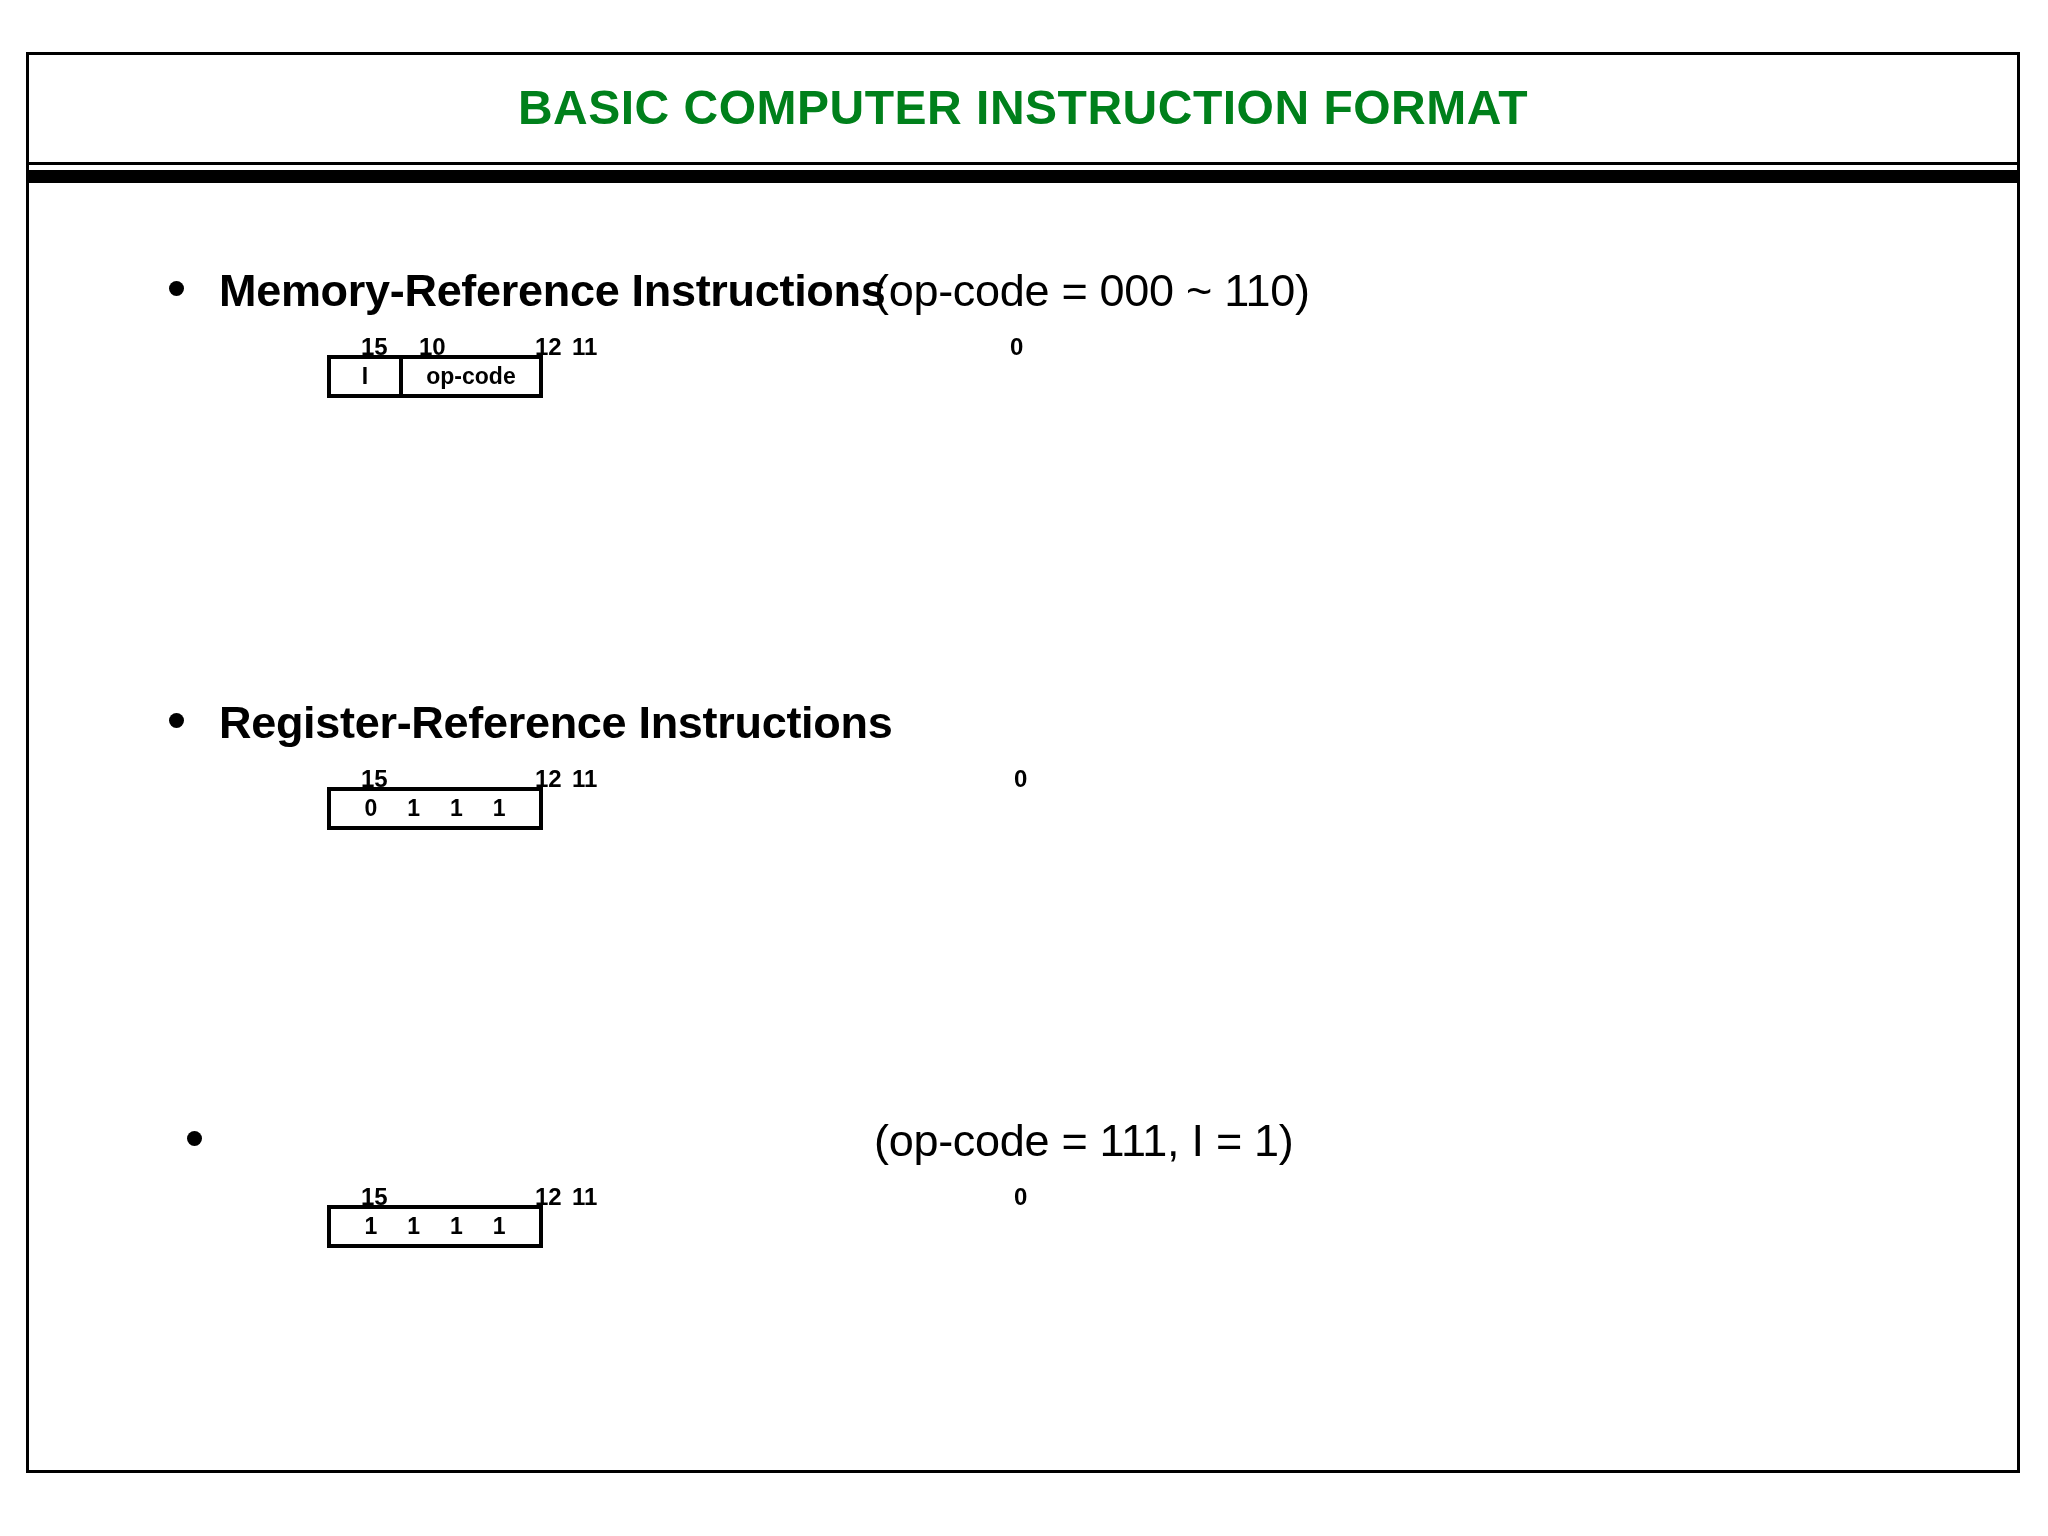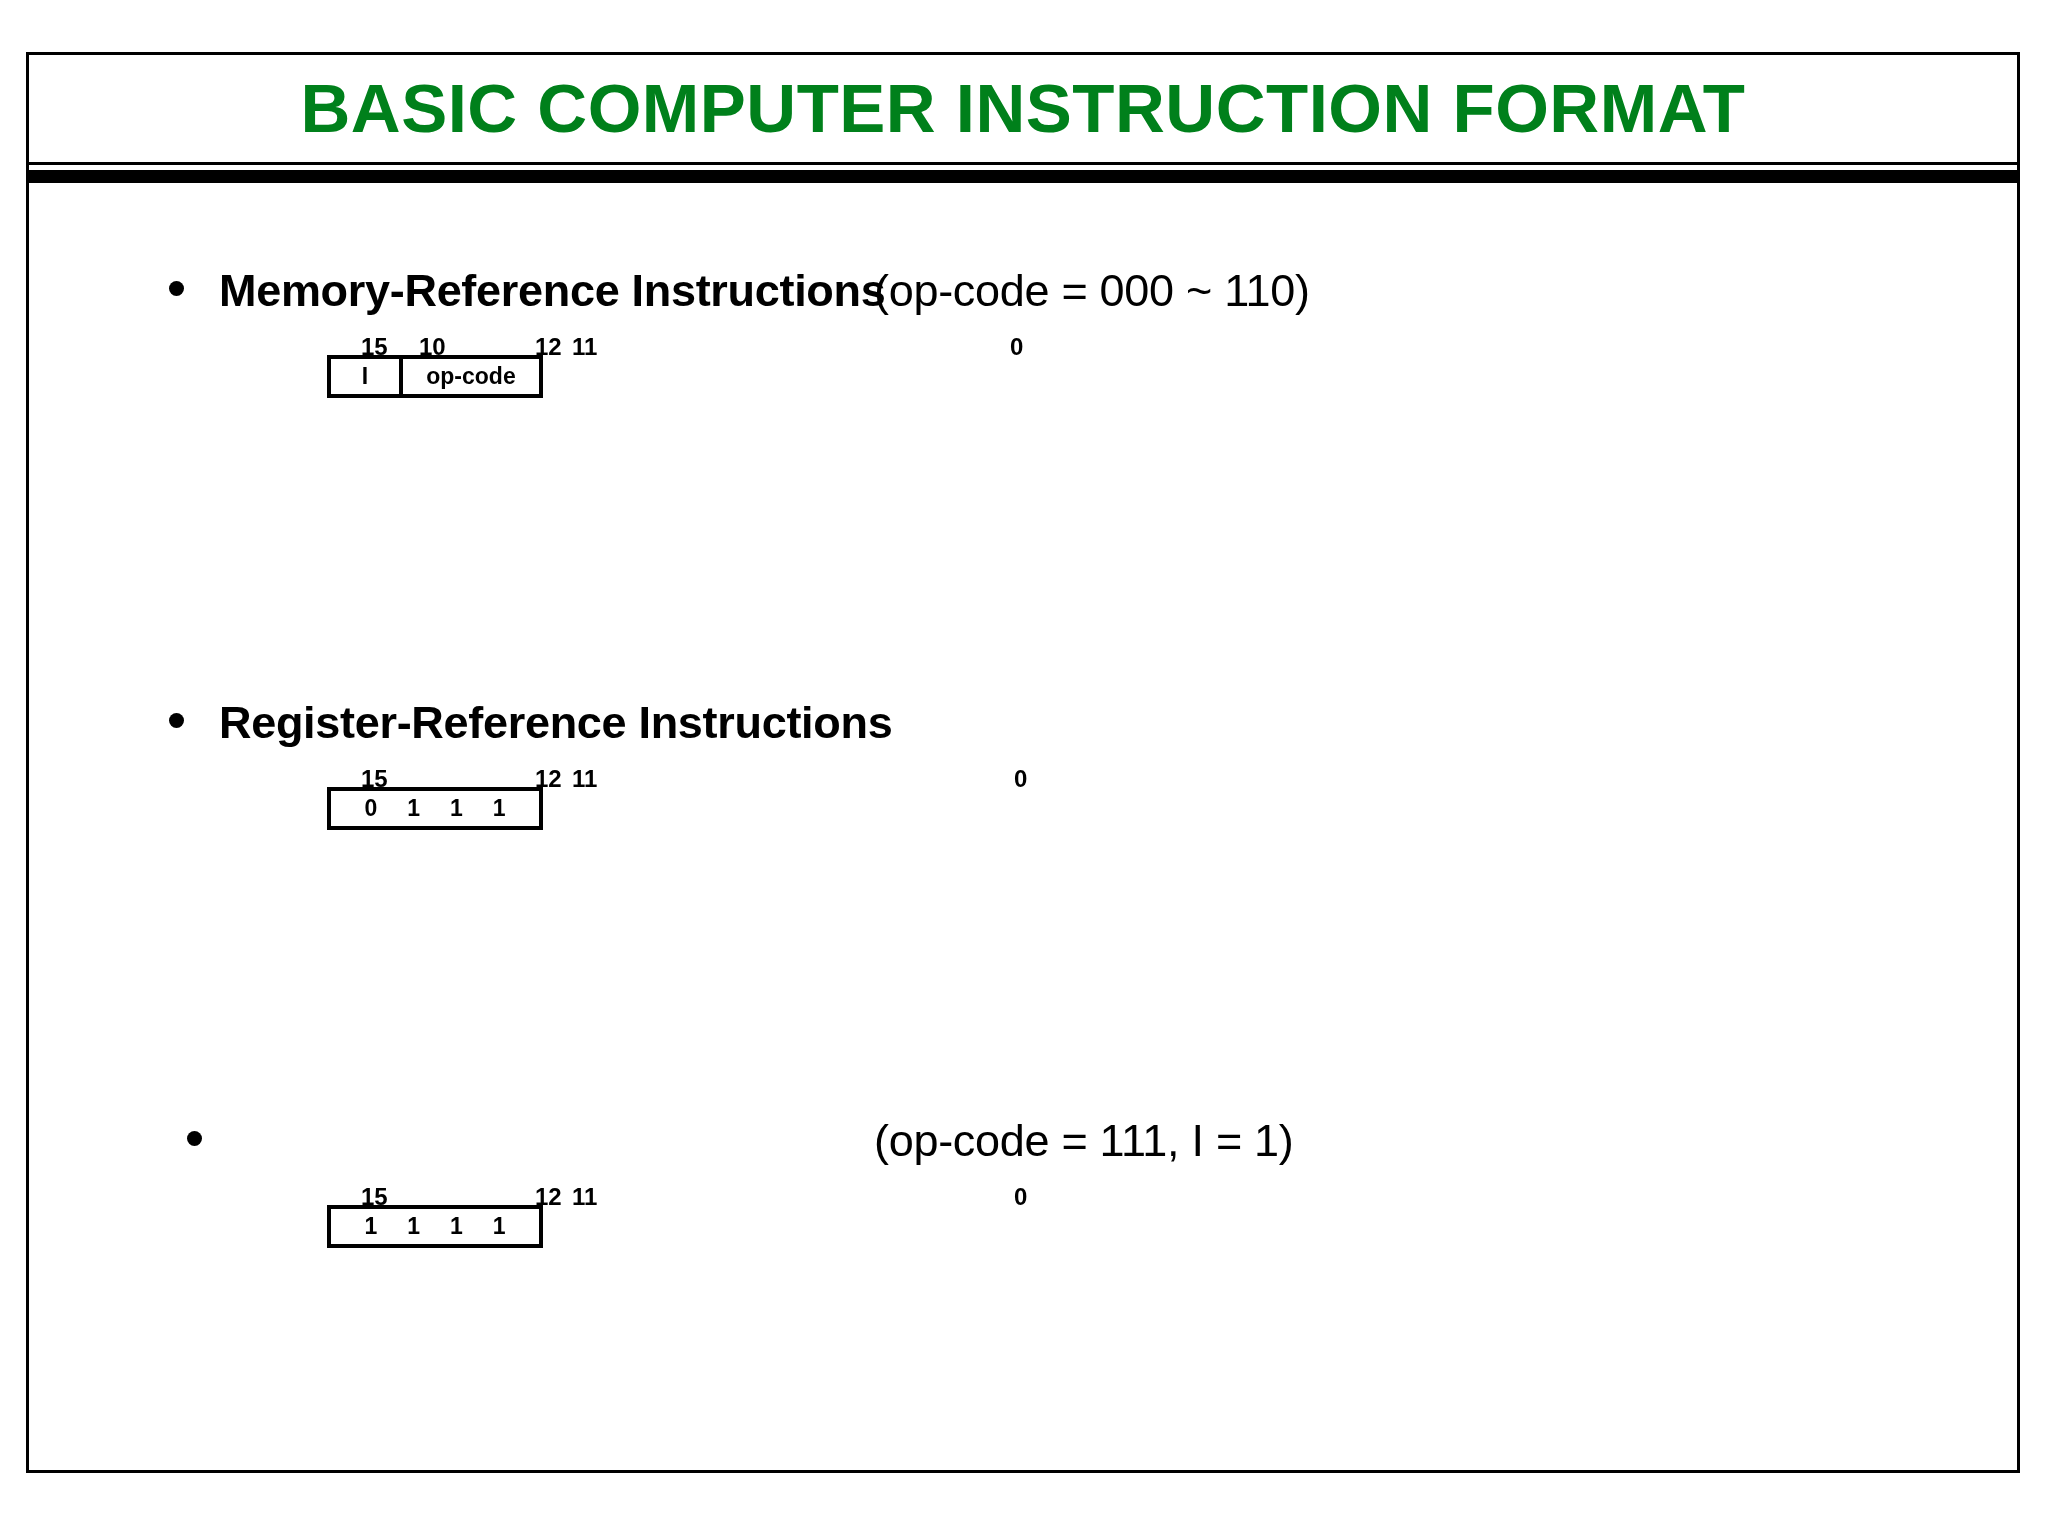"BASIC COMPUTER INSTRUCTION FORMAT" .slide-title { font-size: 69px -> 48px }
